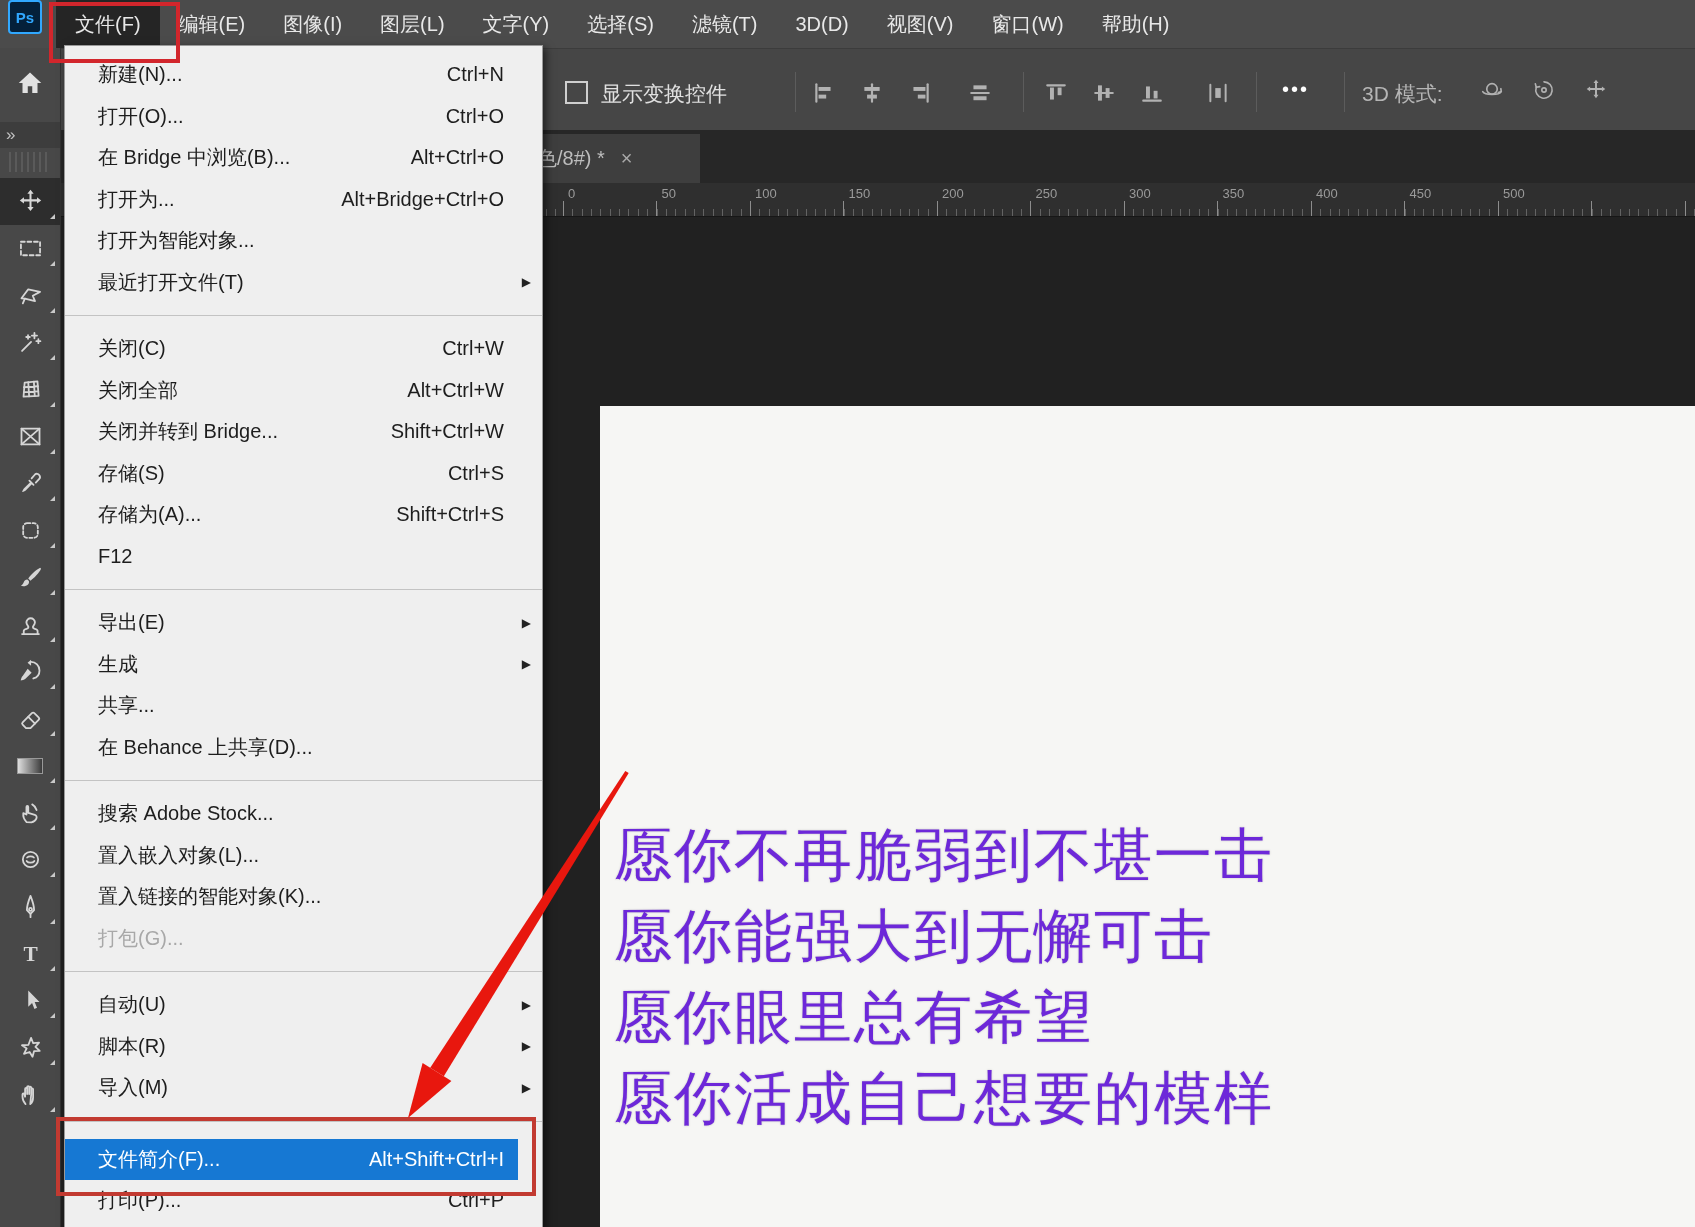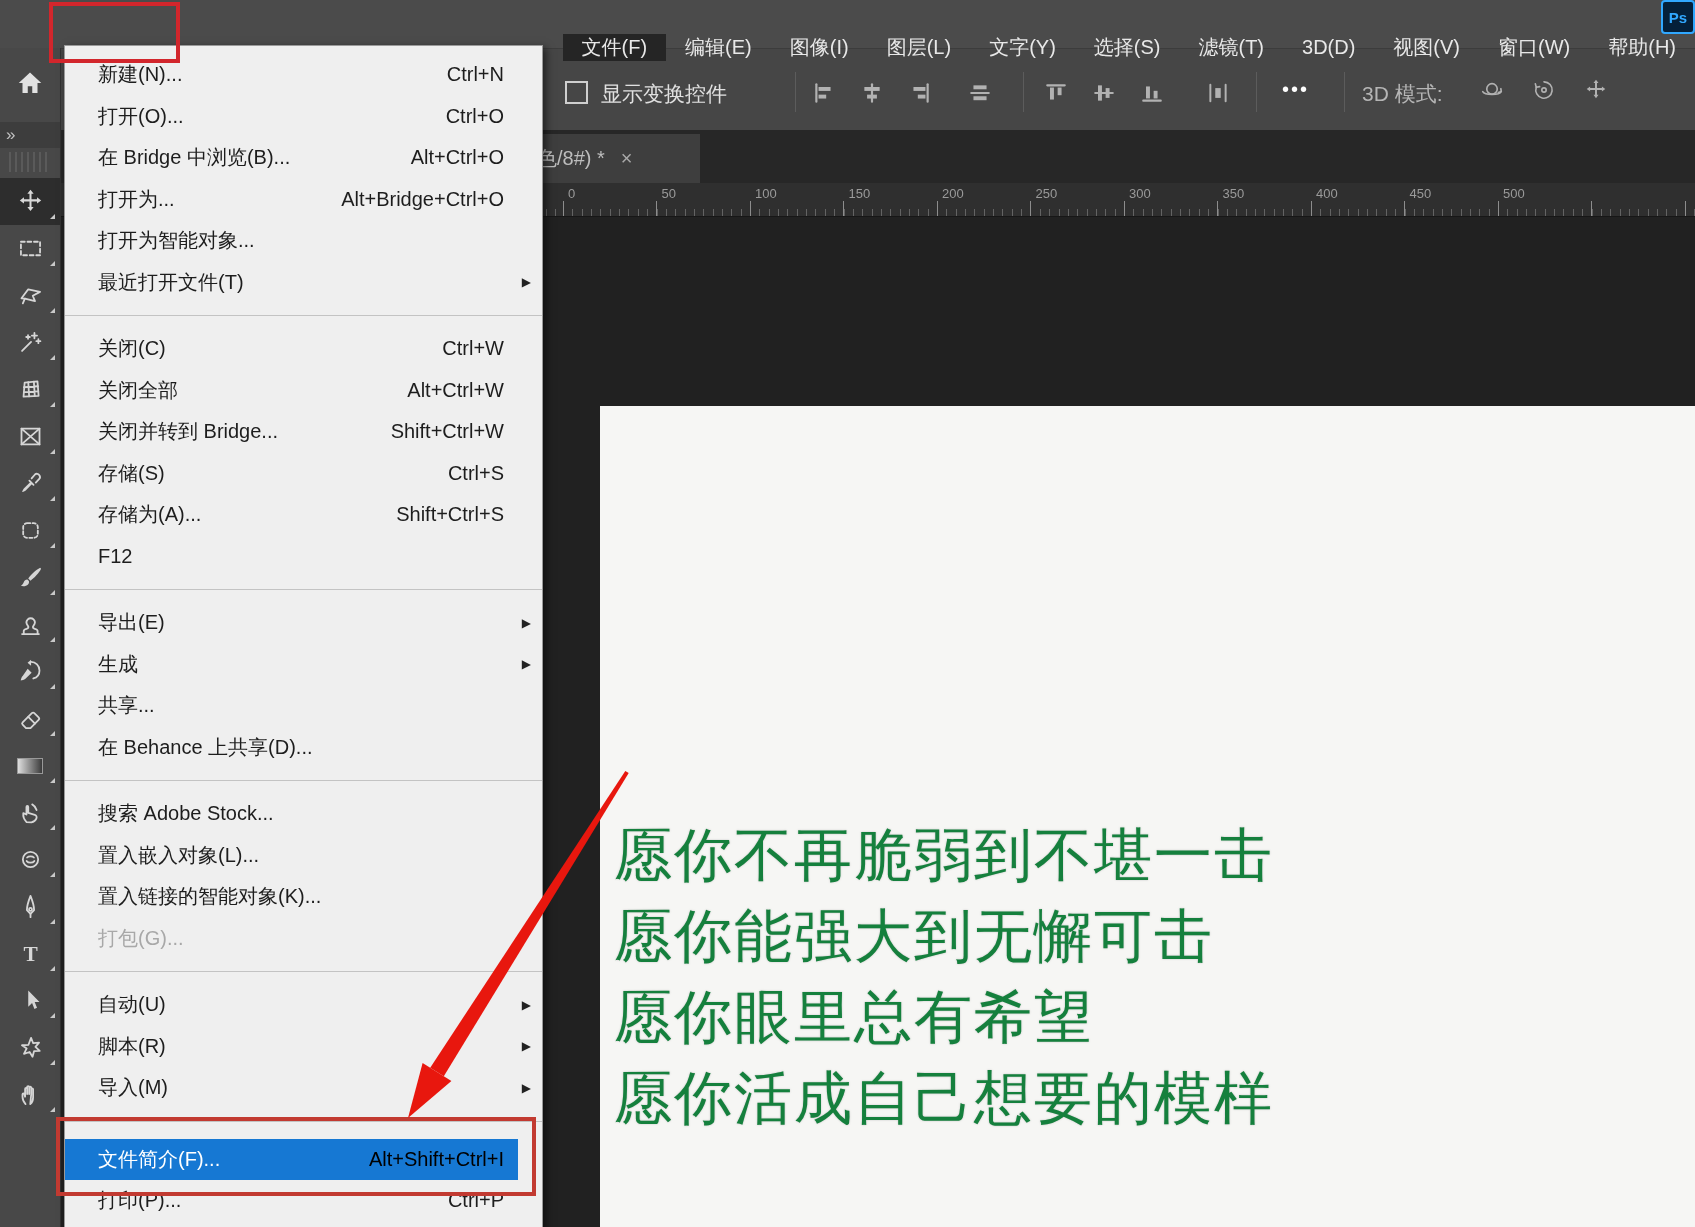"Ps" .menubar { align-items: flex-end -> flex-start; flex-direction: column -> none }
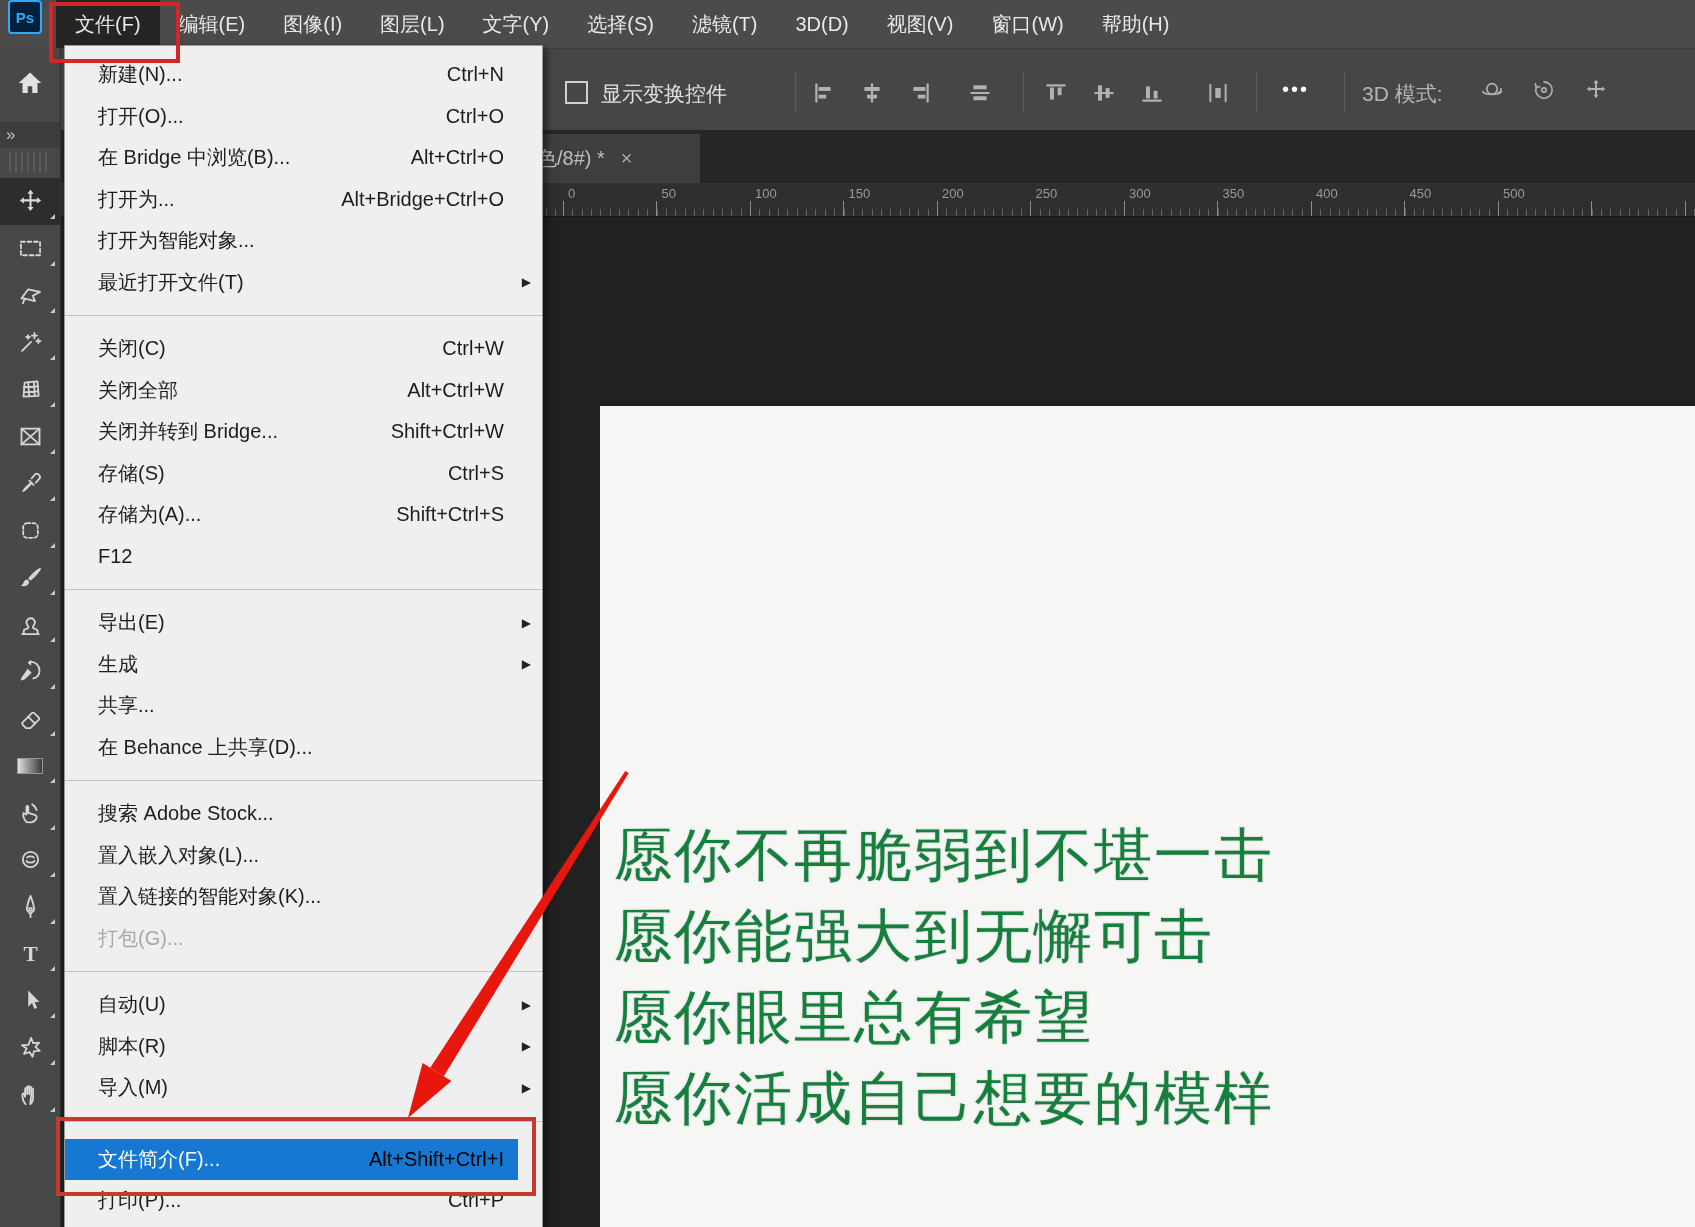"愿你不再脆弱到不堪一击" .poem { color: #15803d -> #6d28d9 }
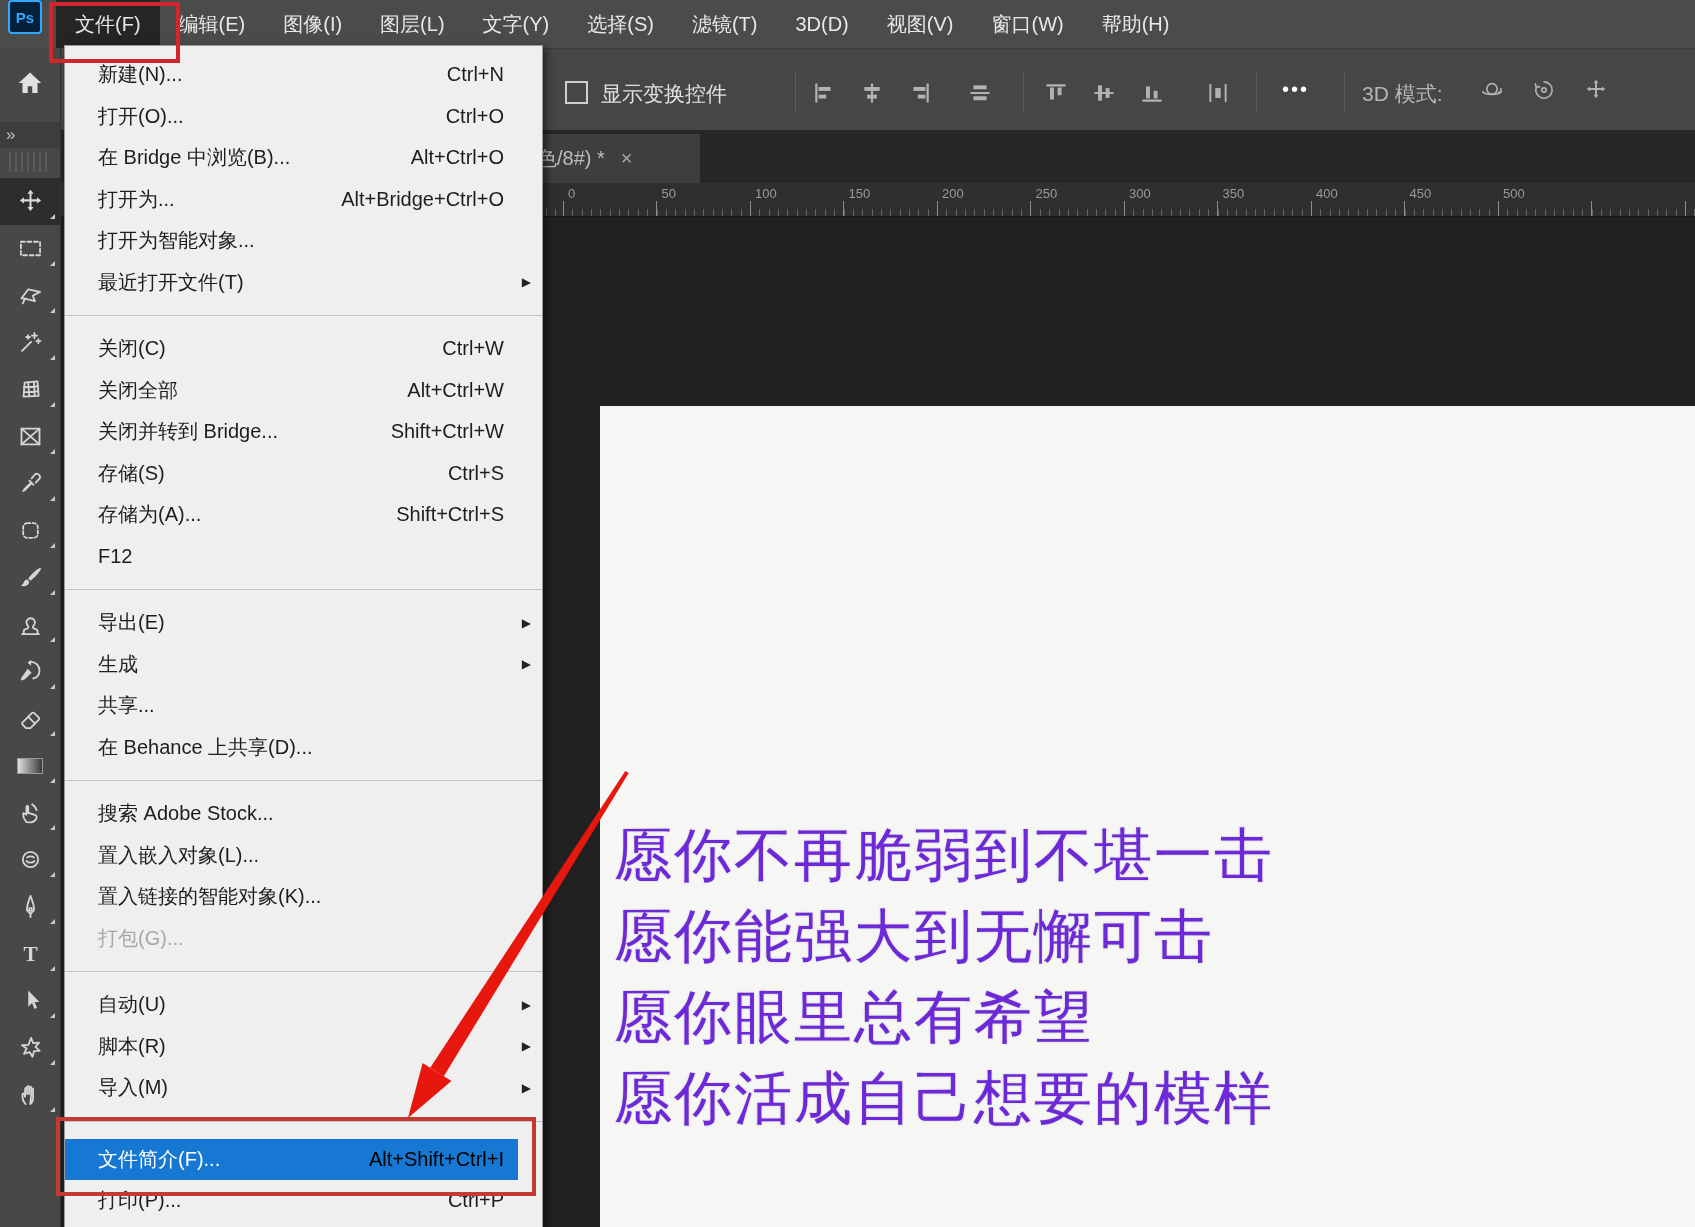"Alt+Shift+Ctrl+I" .menu-row.highlighted .mi-shortcut { color: #000000 -> #ffffff }
